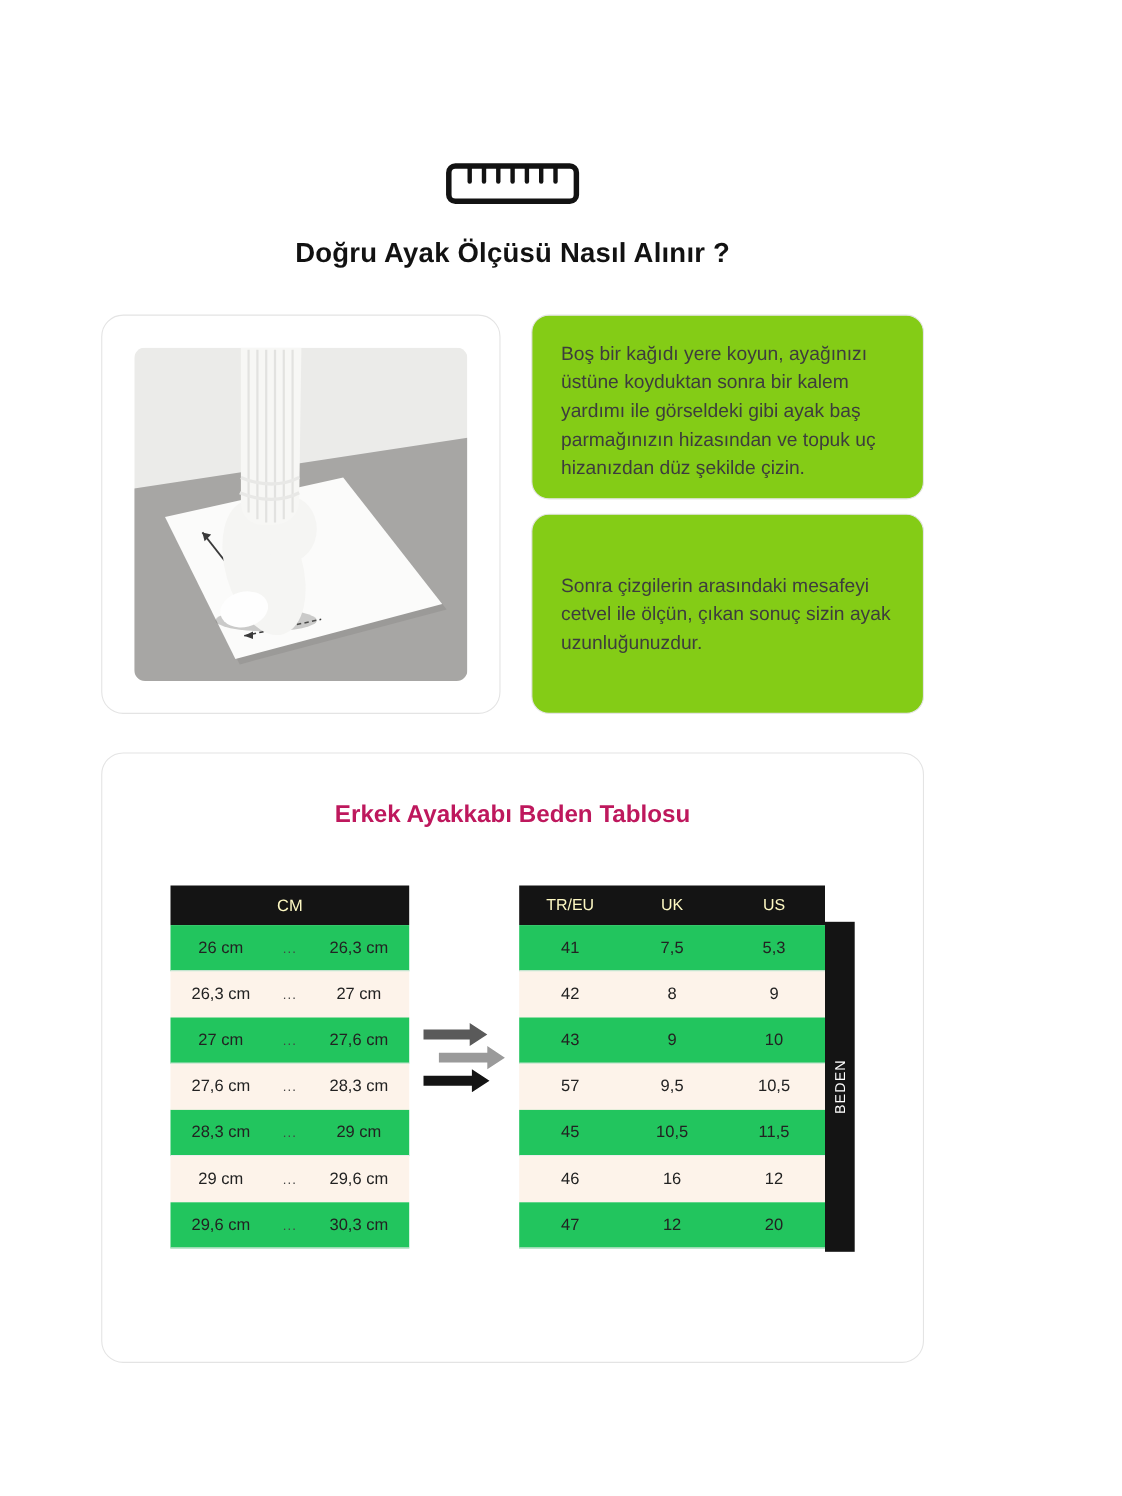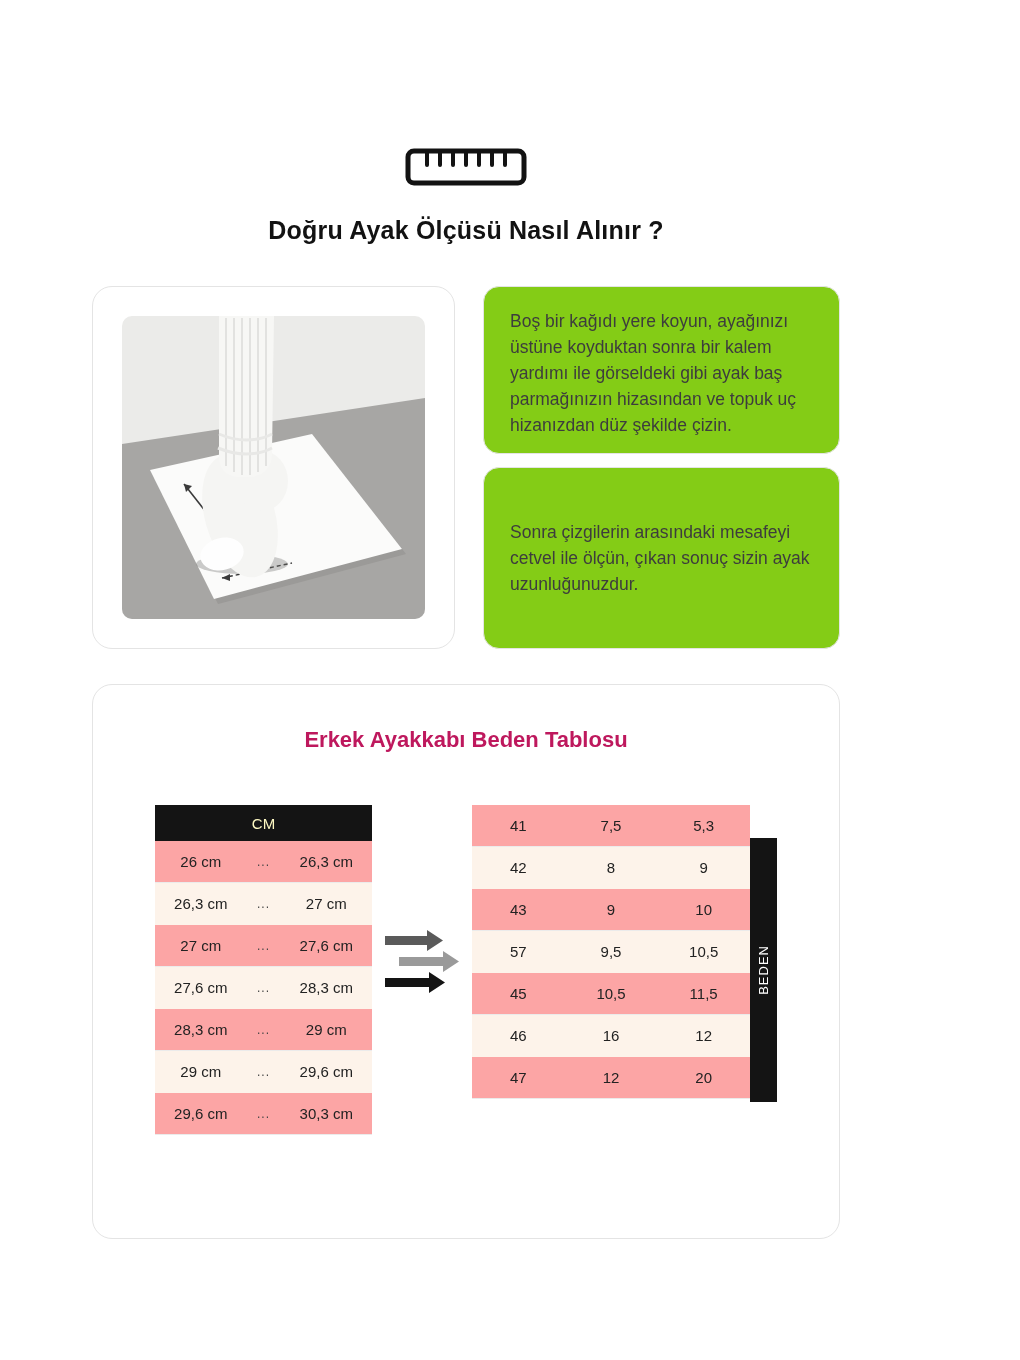"TR/EU" div.tbl-header { html: none -> <div> <span>TR/EU</span> <span>UK</span> <span>US</span> </div> }
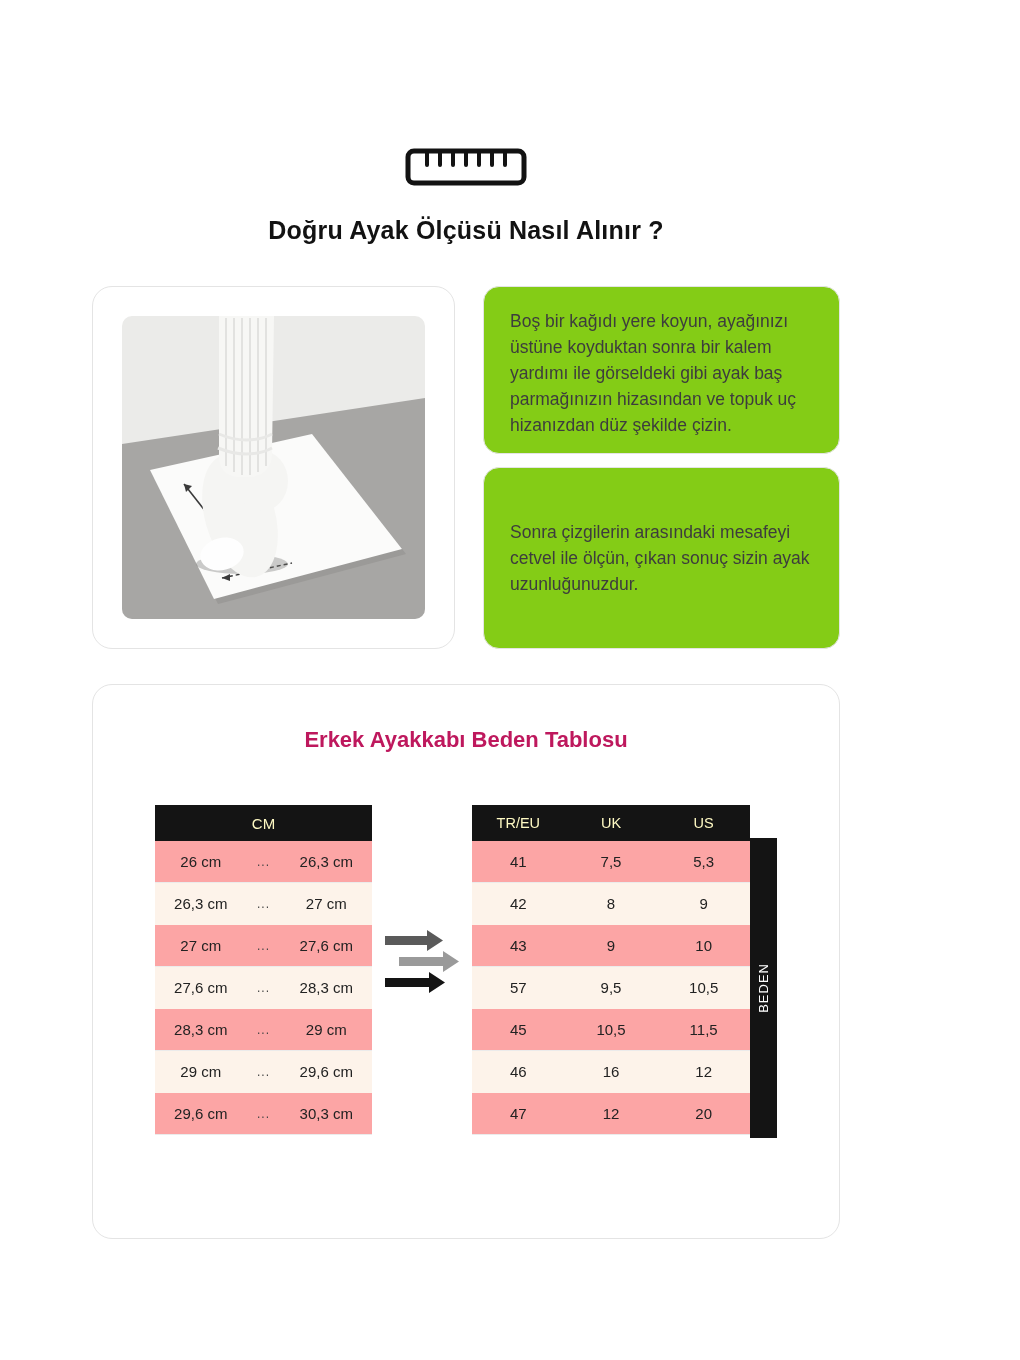"26 cm" .row { background: #fca5a5 -> #22c55e }
